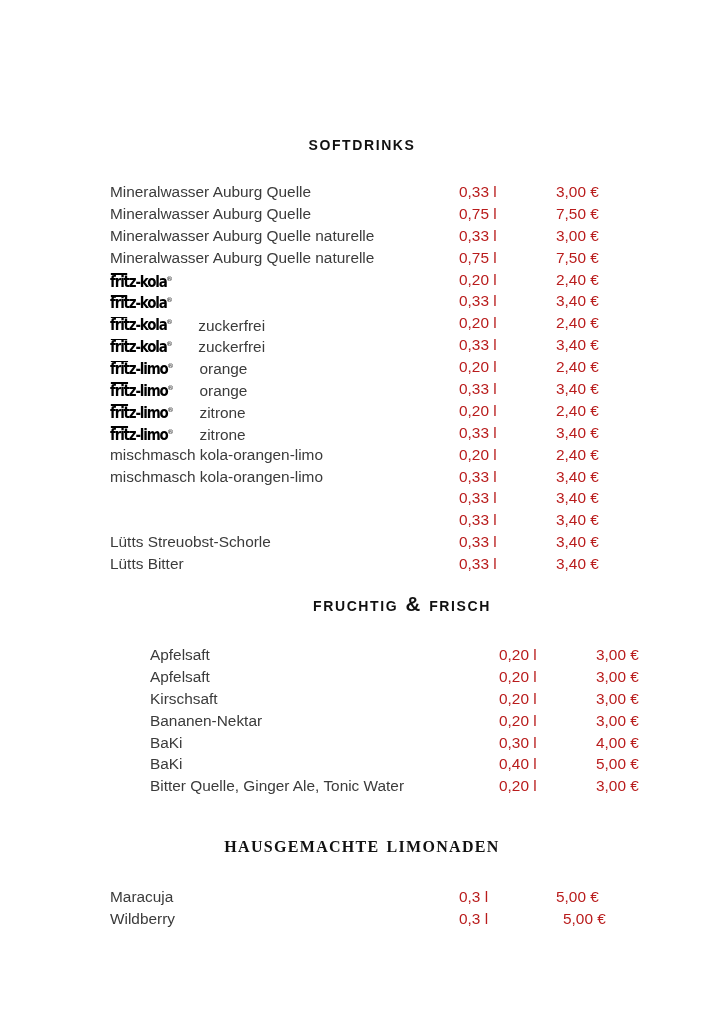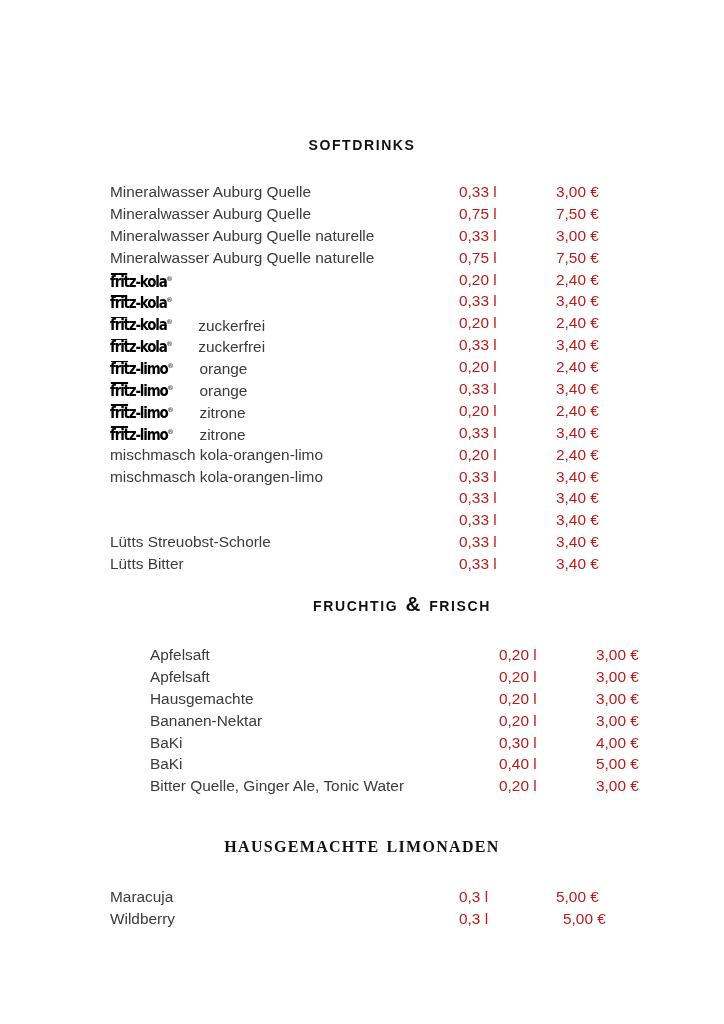"Hausgemachte" span.name { text: Hausgemachte -> Kirschsaft }
